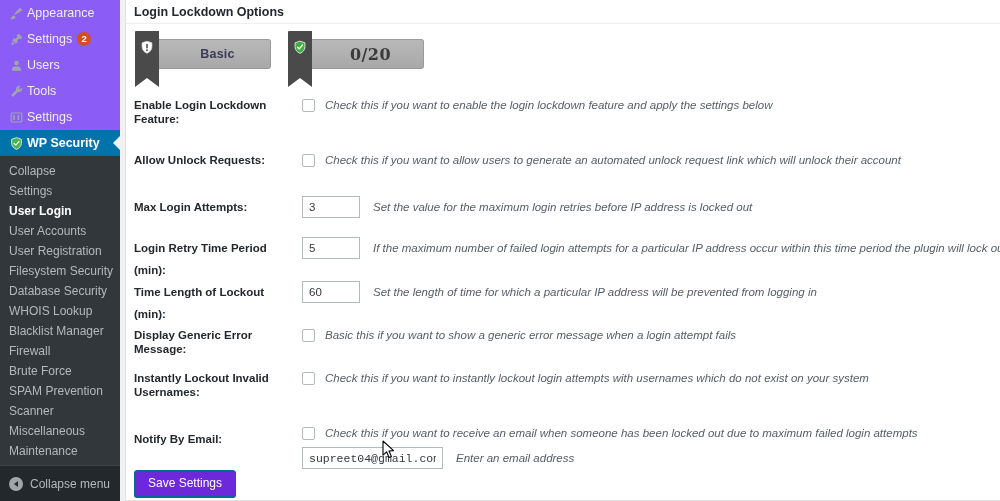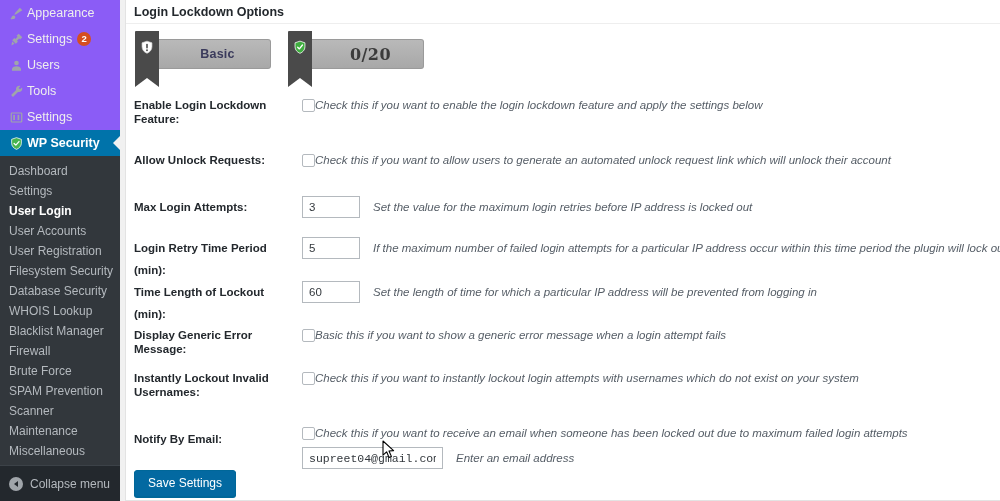"Check this if you want" .desc { margin-left: none -> 10px }
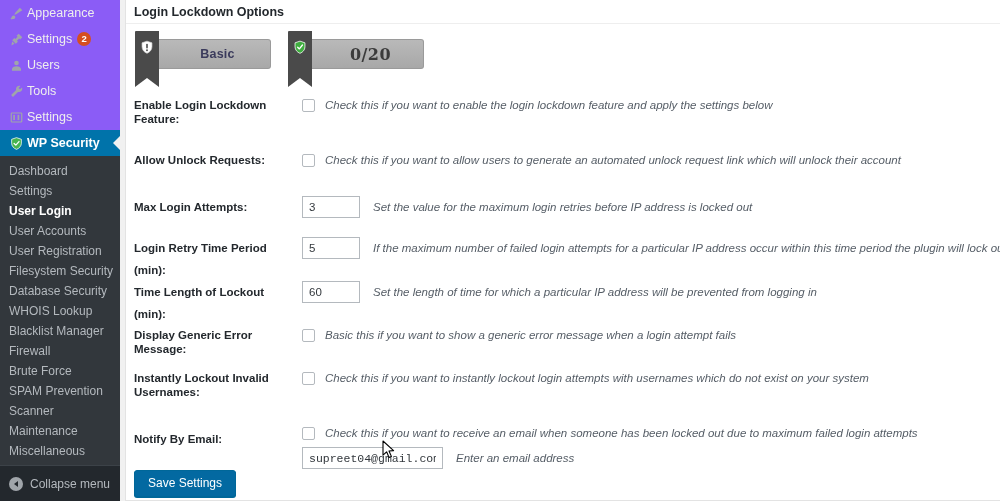"Dashboard" span.sub-item { text: Dashboard -> Collapse }
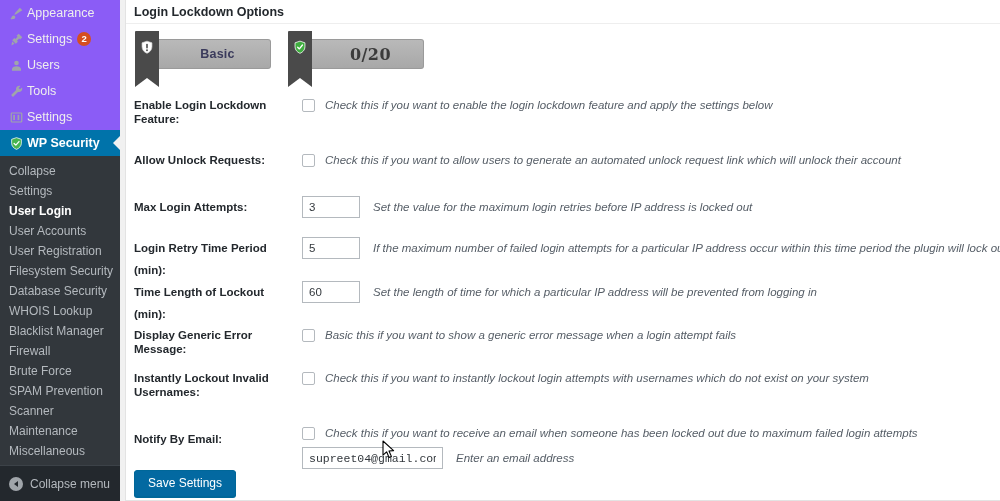"Maintenance" span.sub-item { order: before "Miscellaneous" -> after "Miscellaneous" }
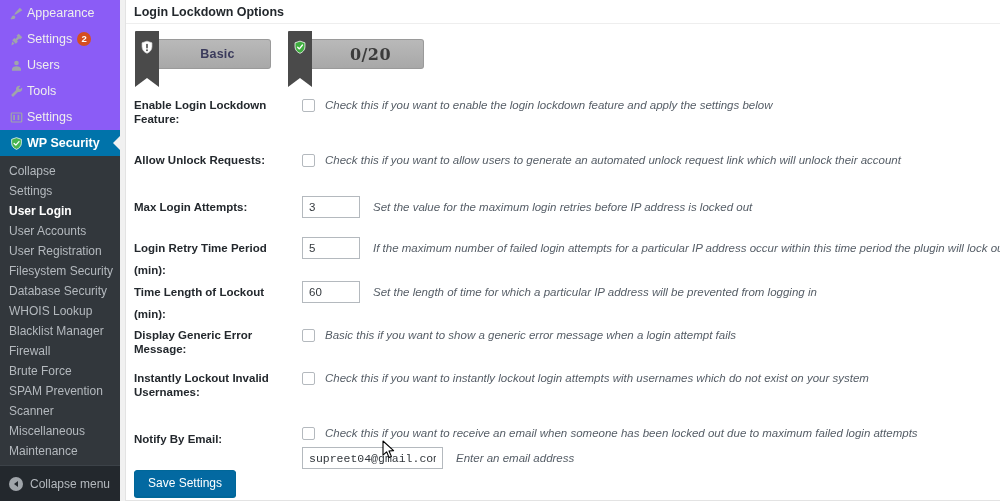"Save Settings" .btn-save { background: #0369a1 -> #6d28d9 }
